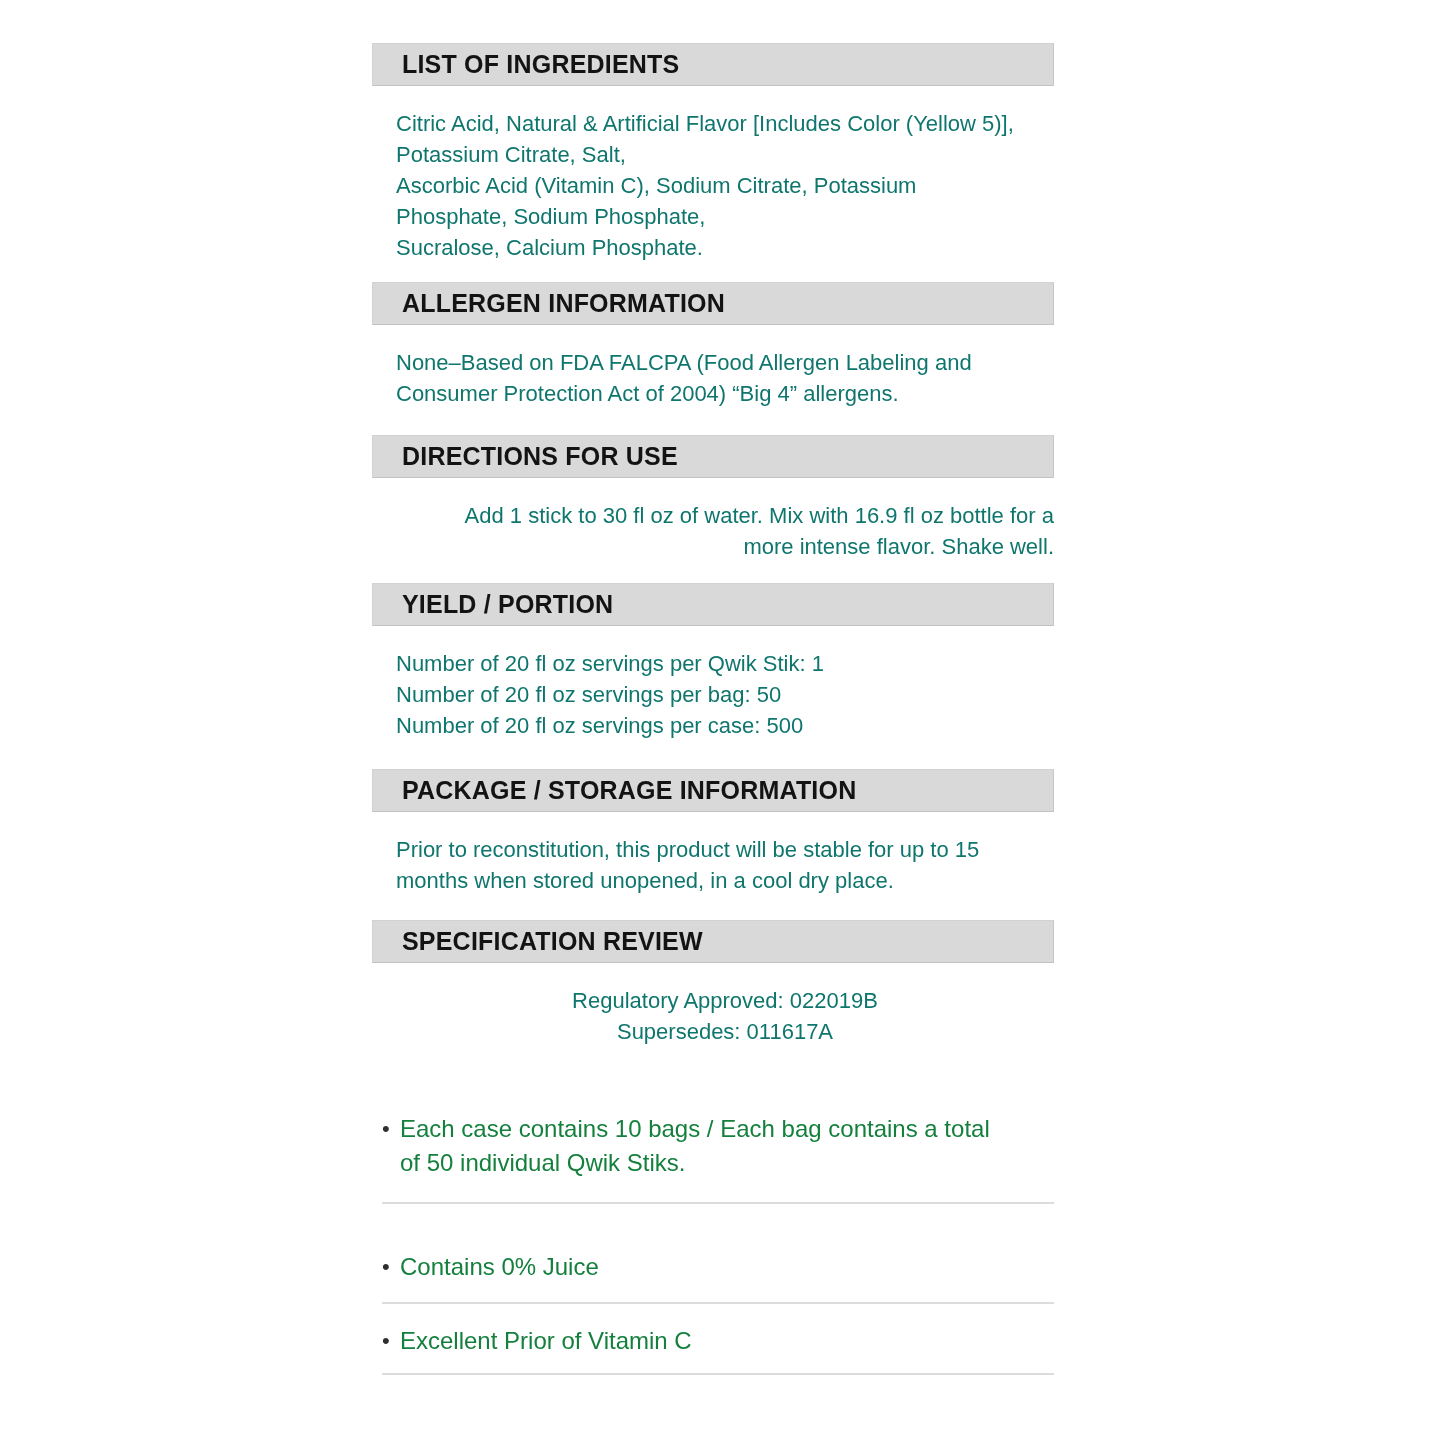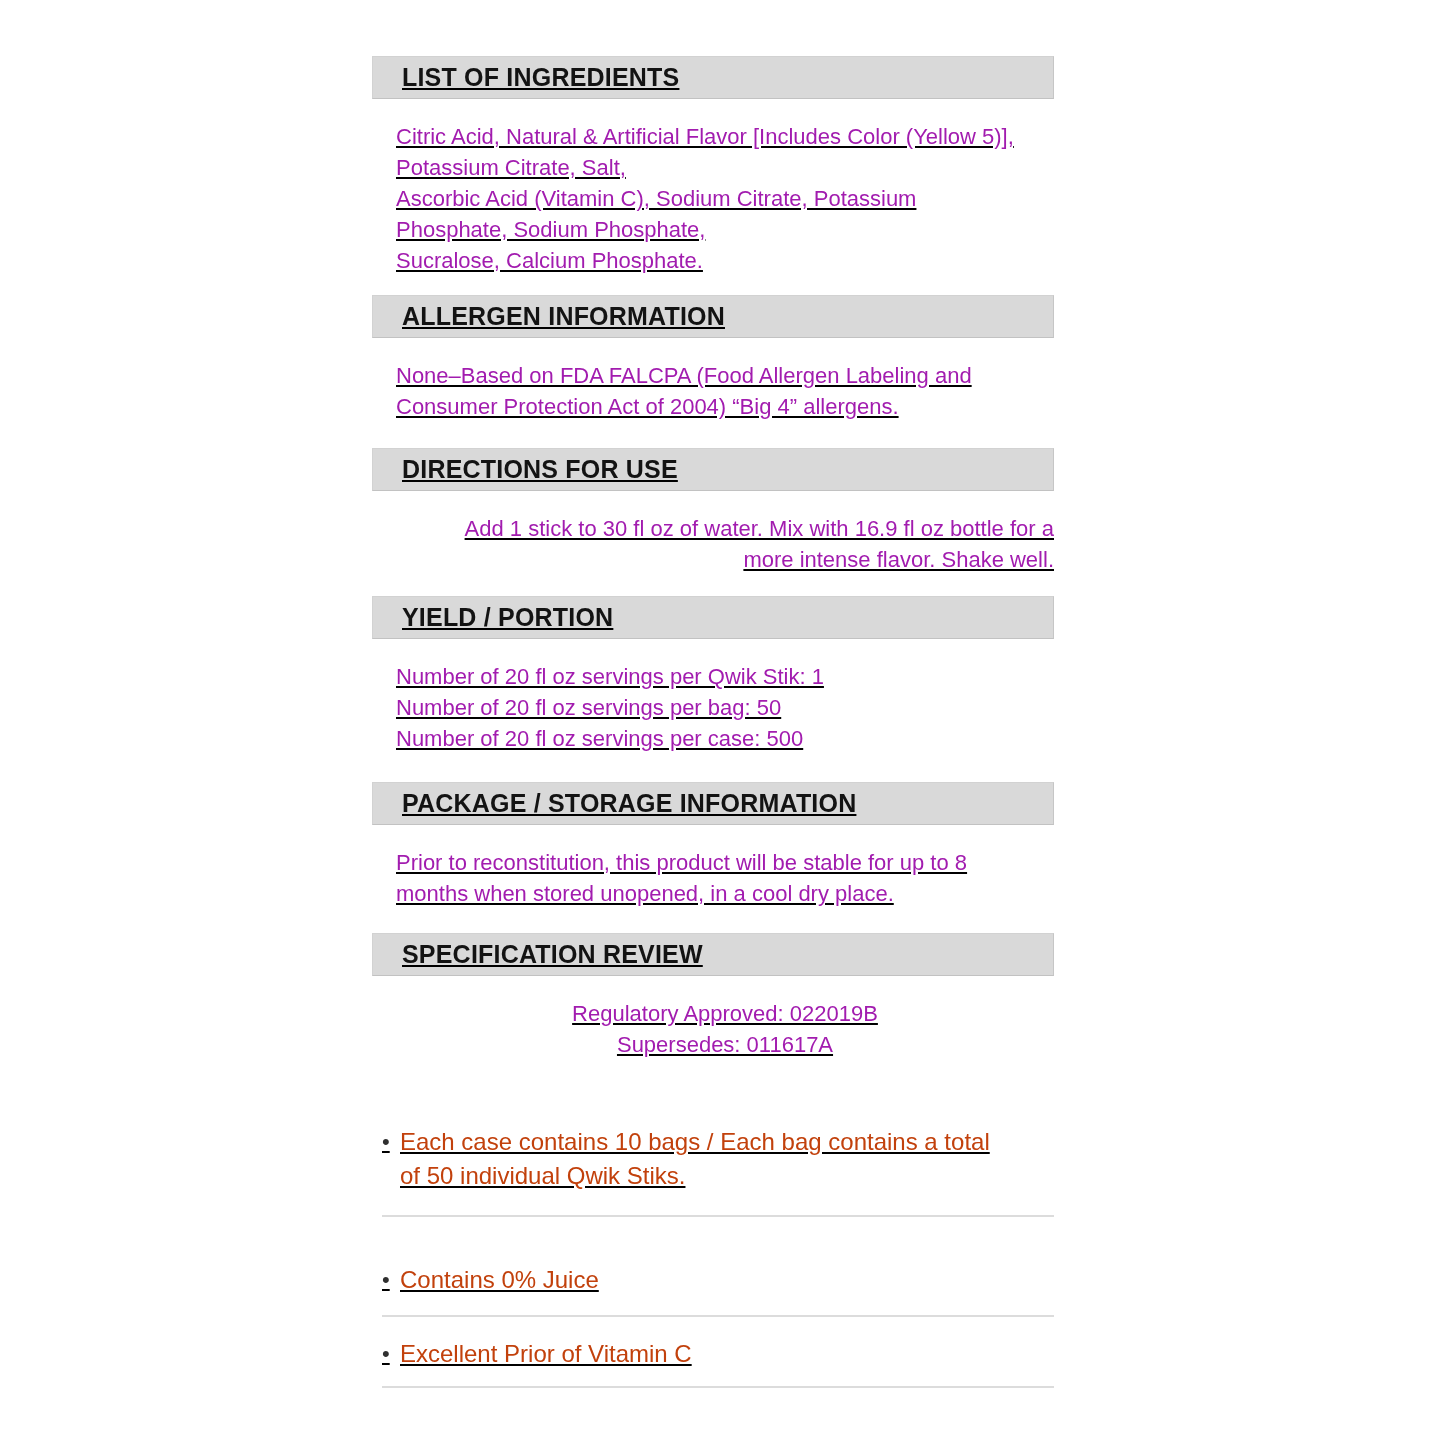"LIST OF INGREDIENTS" .doc { text-decoration: underline -> none; top: 56px -> 43px }
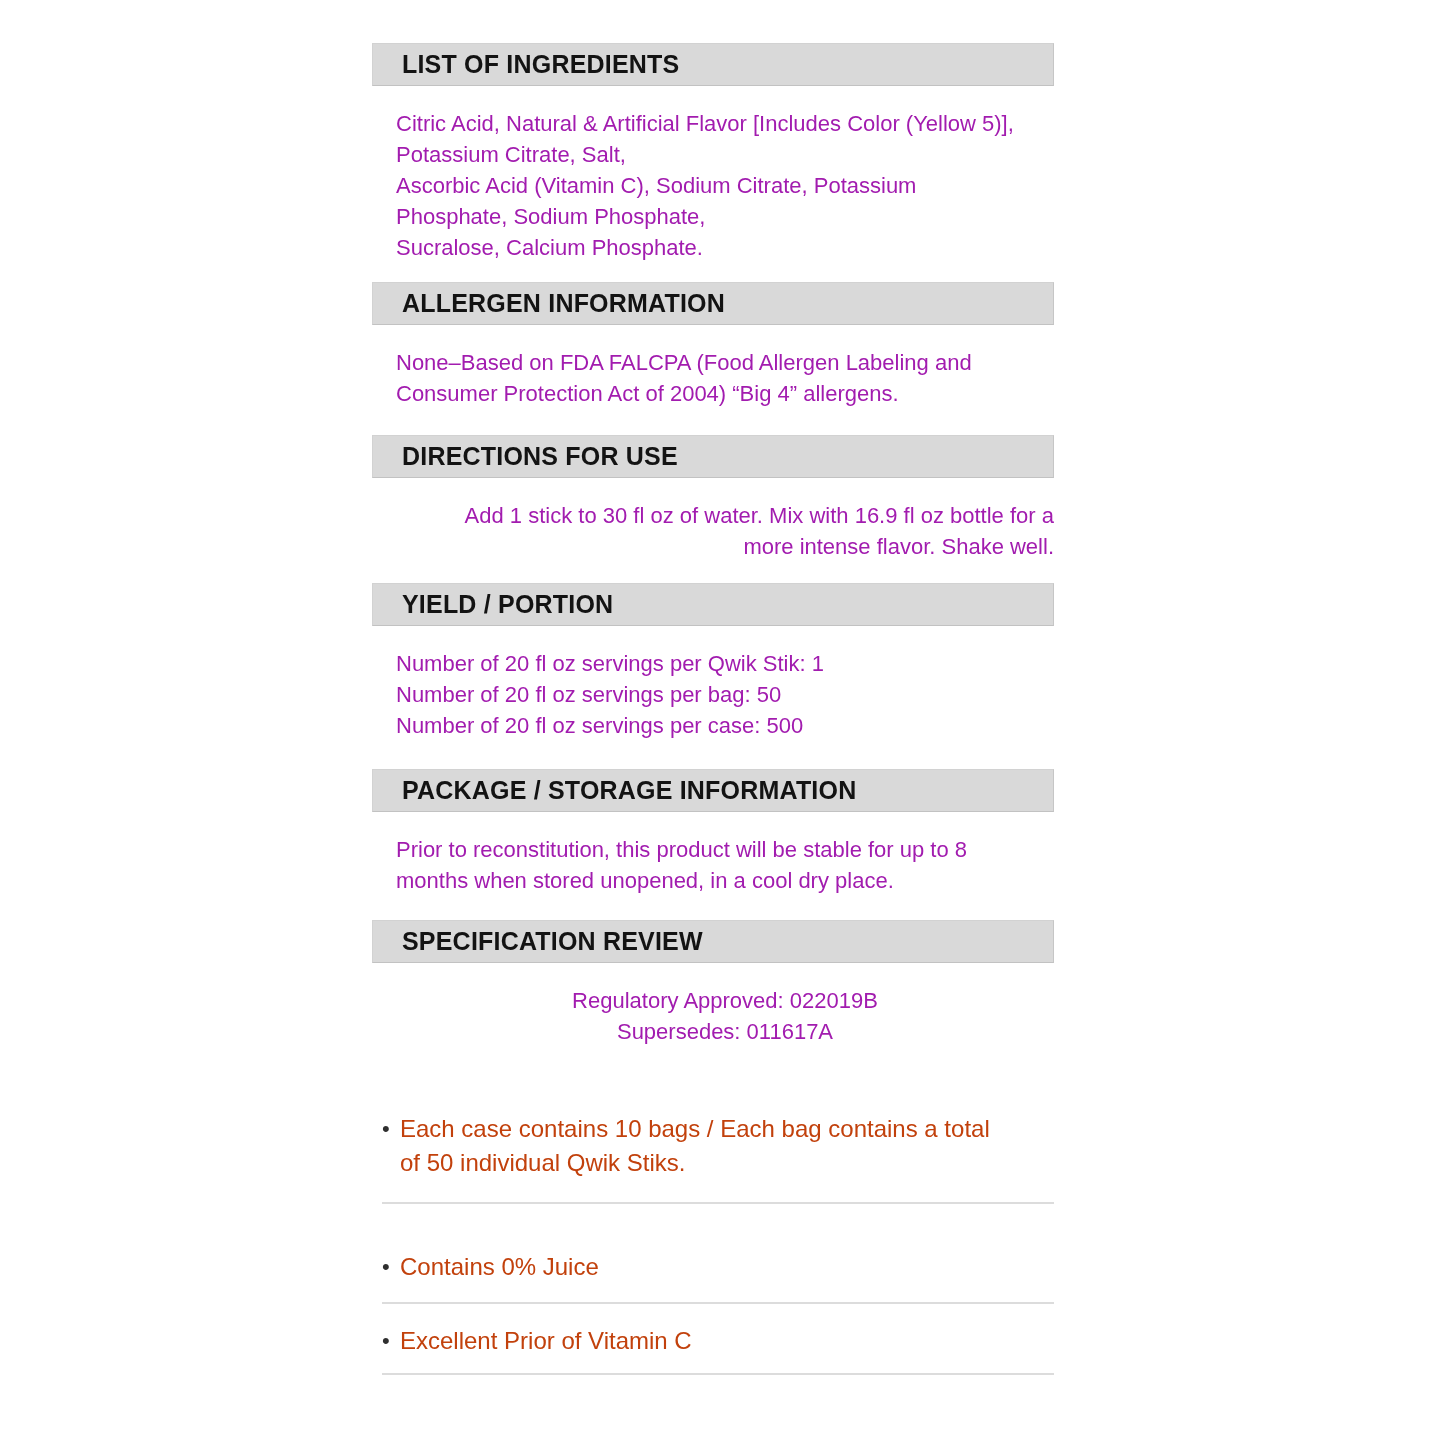"Citric Acid, Natural & Artificial" .body-text { color: #a21caf -> #0f766e }
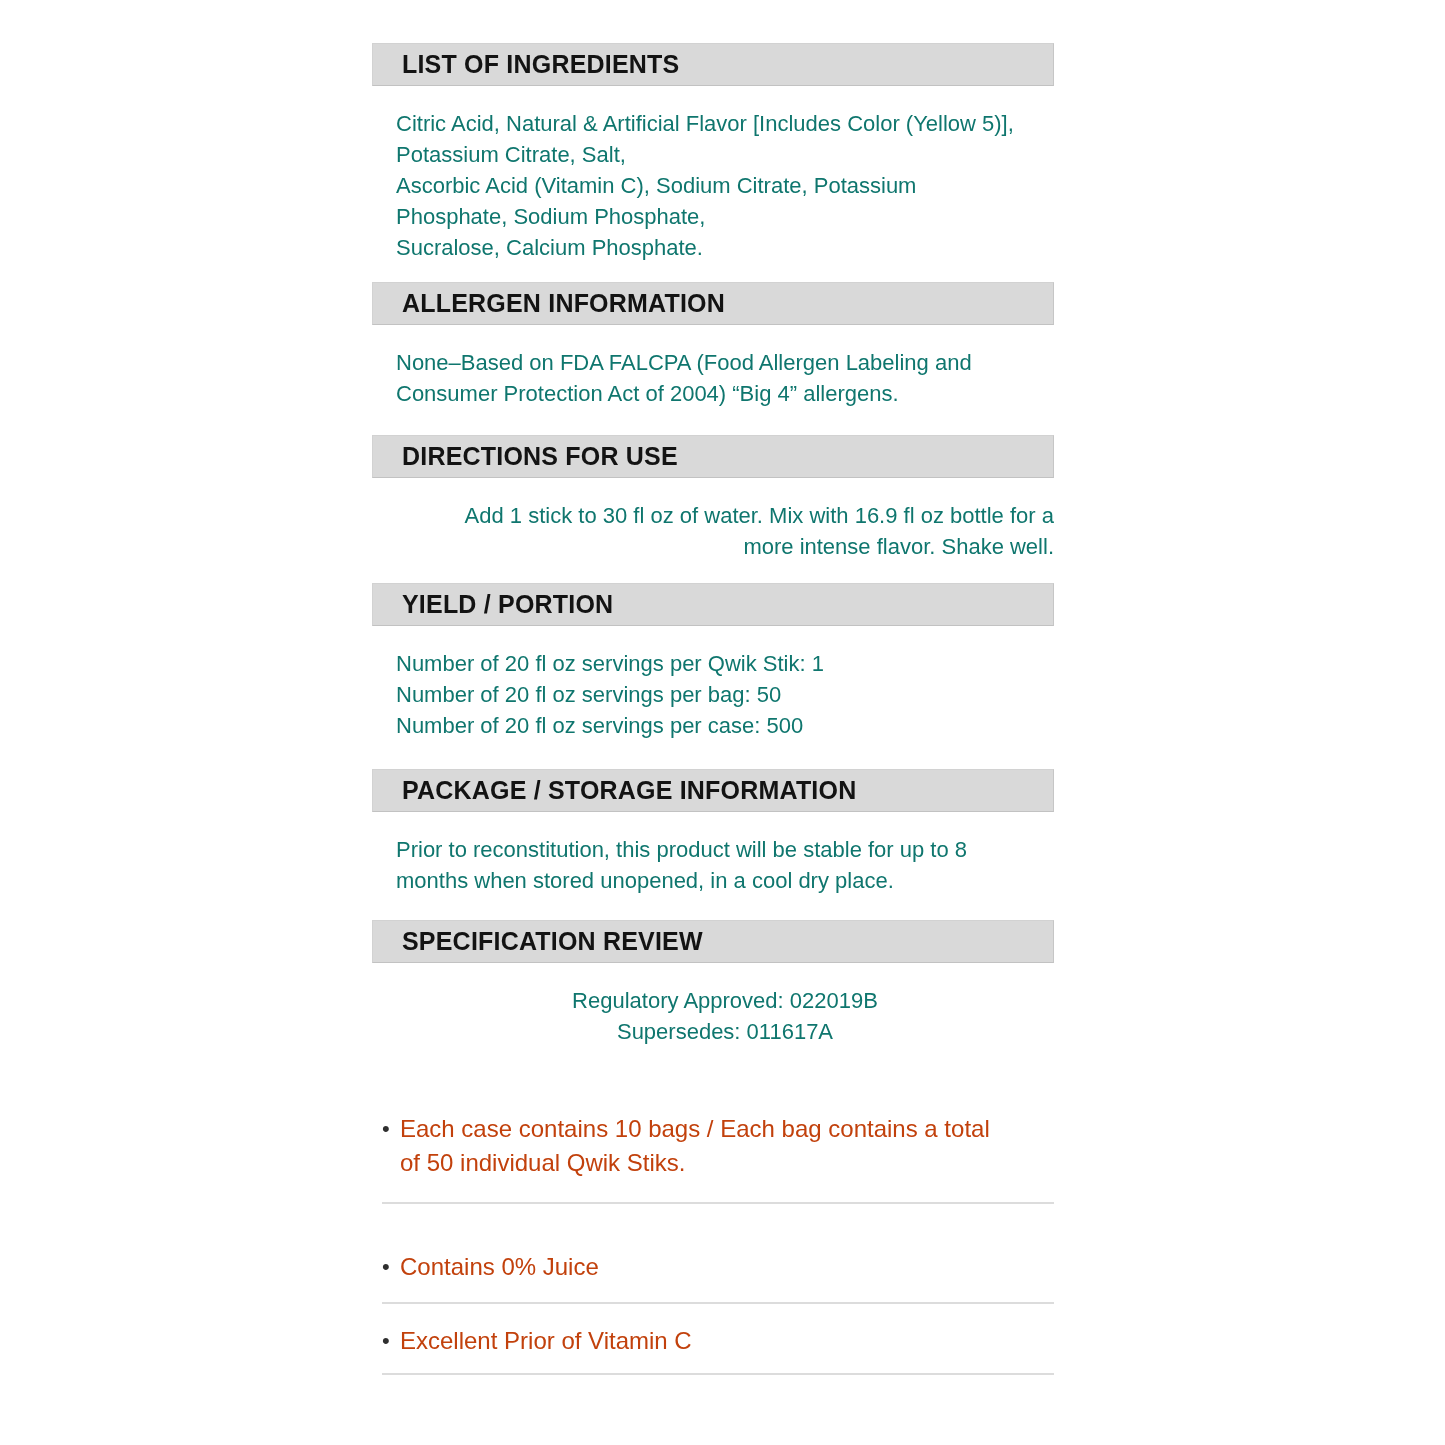"Prior to reconstitution, this product" div.body-text { text: 8 -> 15 }
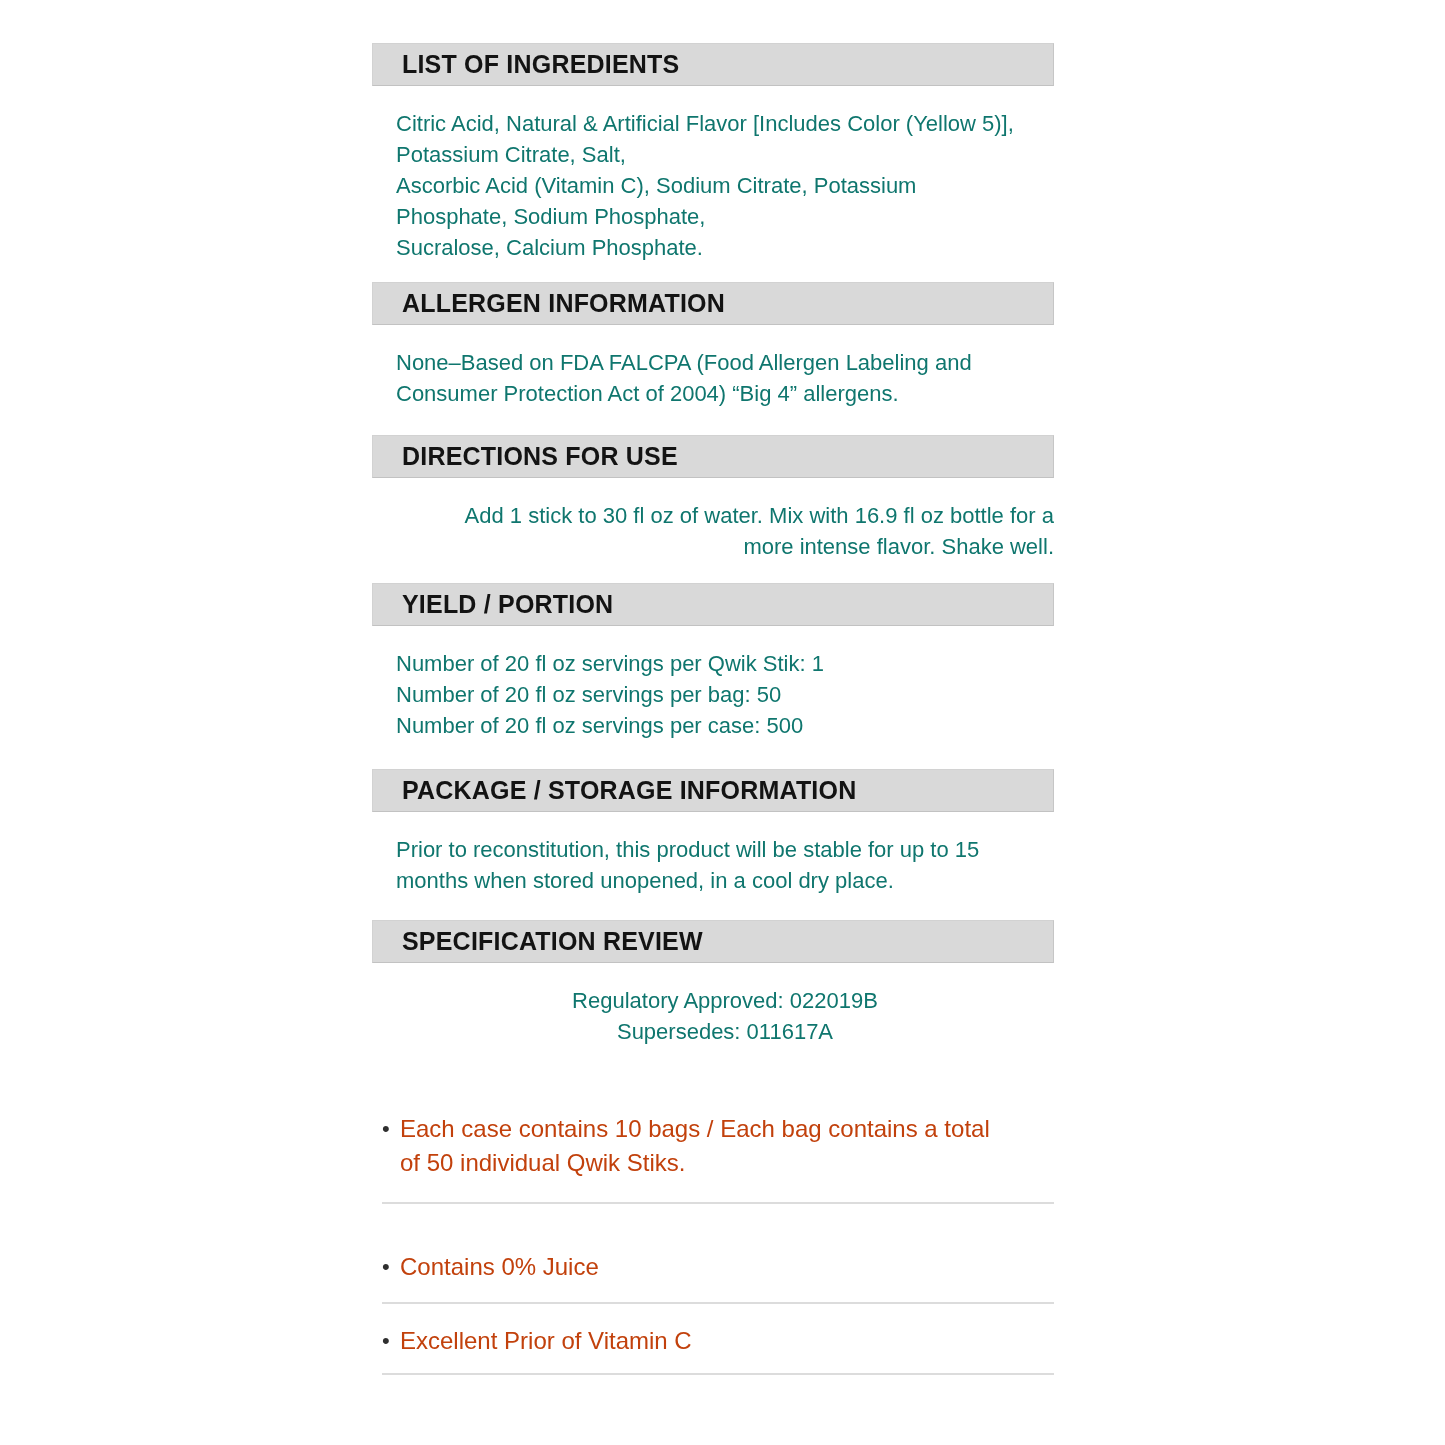"Each case contains 10 bags" .bullet-text { color: #c2410c -> #15803d }
